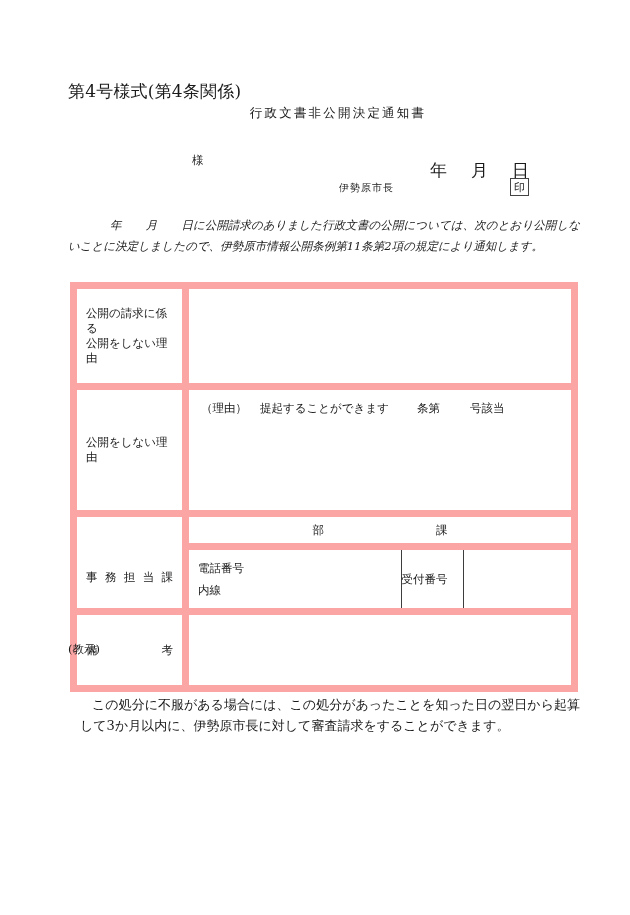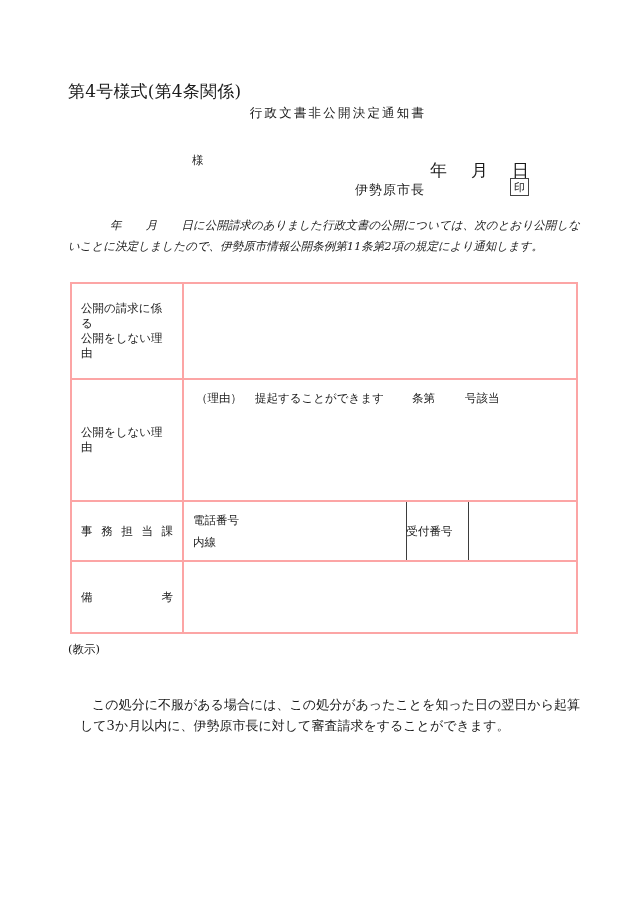"伊勢原市長" .issuer { font-size: 13px -> 10px; left: 355px -> 339px }
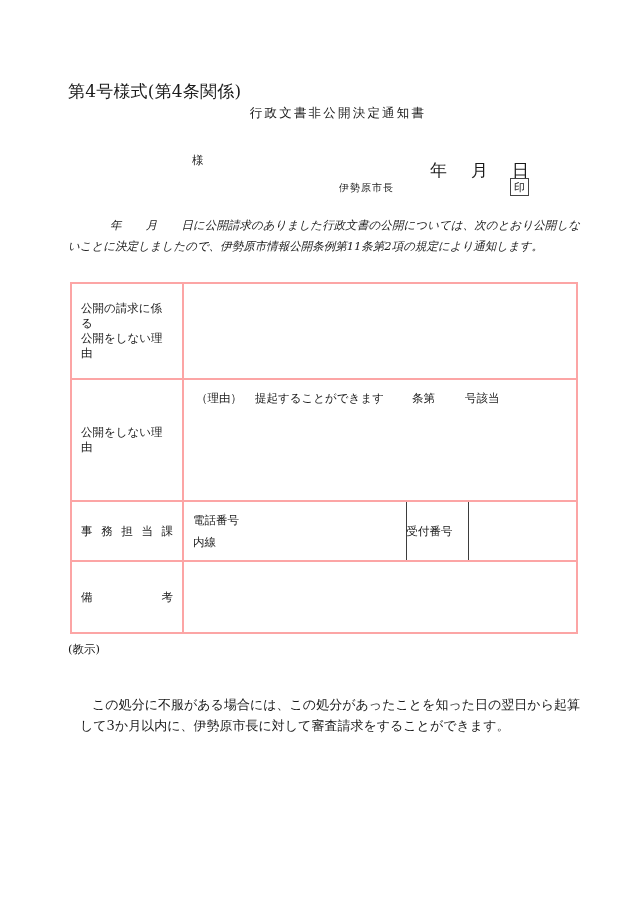"公開の請求に係る" .form-table td { border: 2px solid #fca5a5 -> 7px solid #fca5a5 }
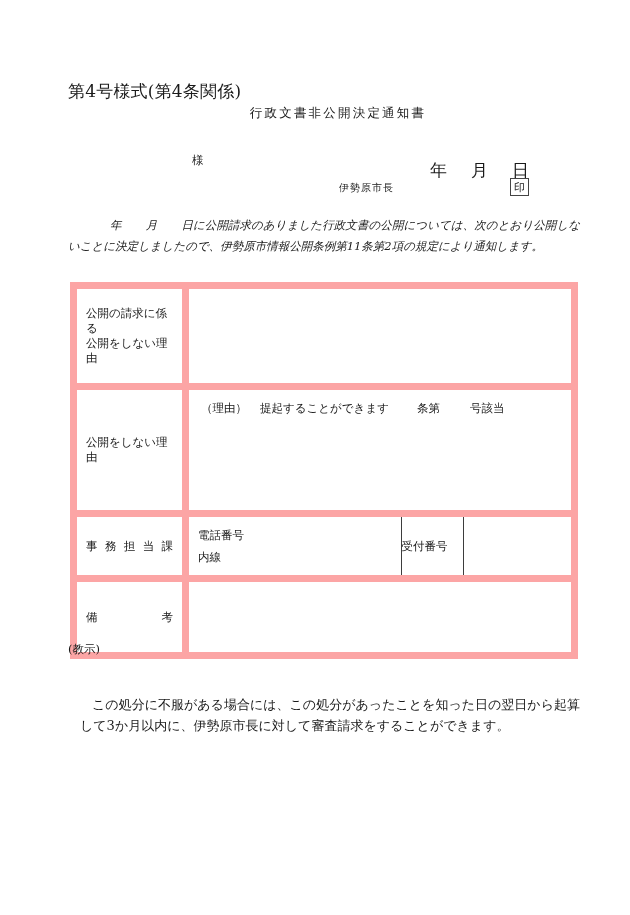"部 課" tr { html: none -> <tr> <td></td> <td> <div> <span>部</span><span>課</span> </div> </td> </tr> }
